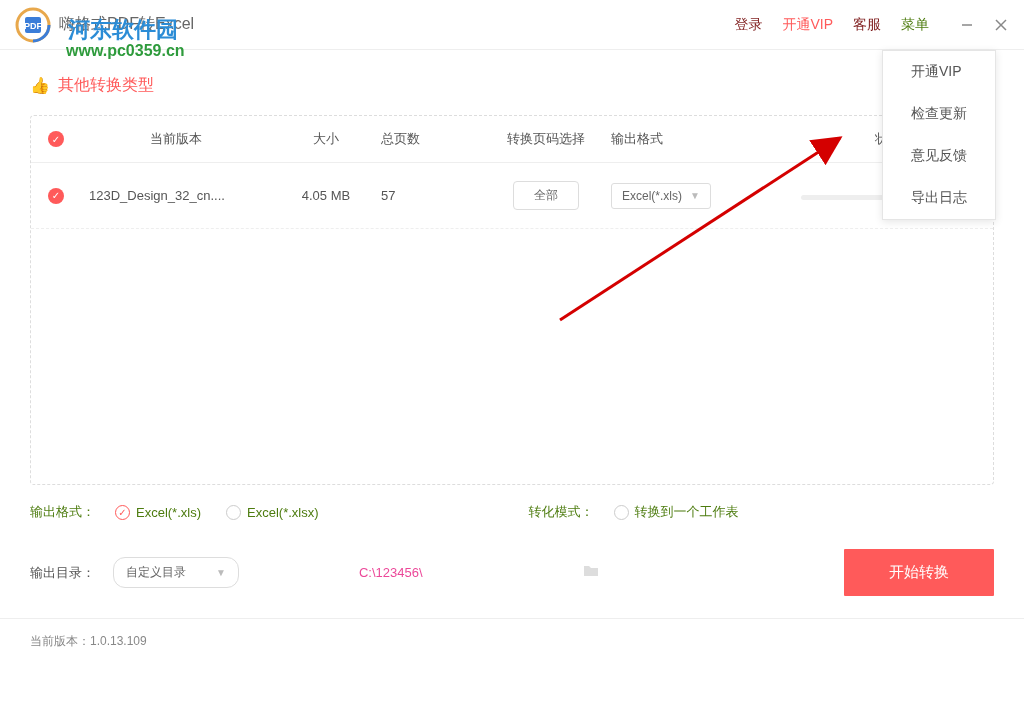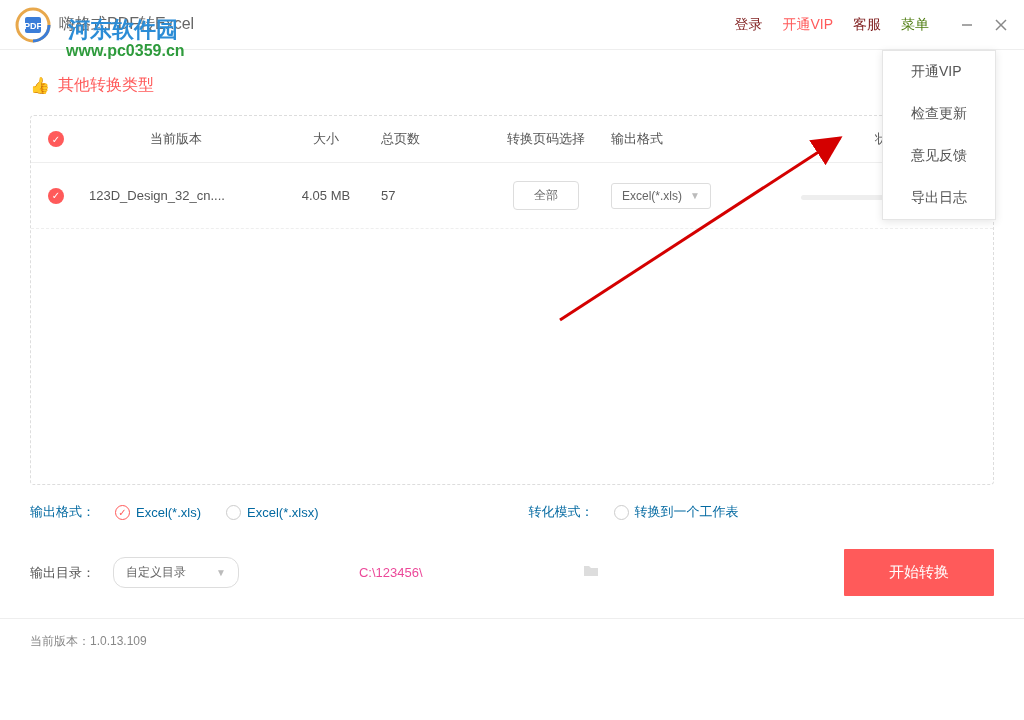"输出格式：" .options-row { color: #0369a1 -> #4d7c0f }
